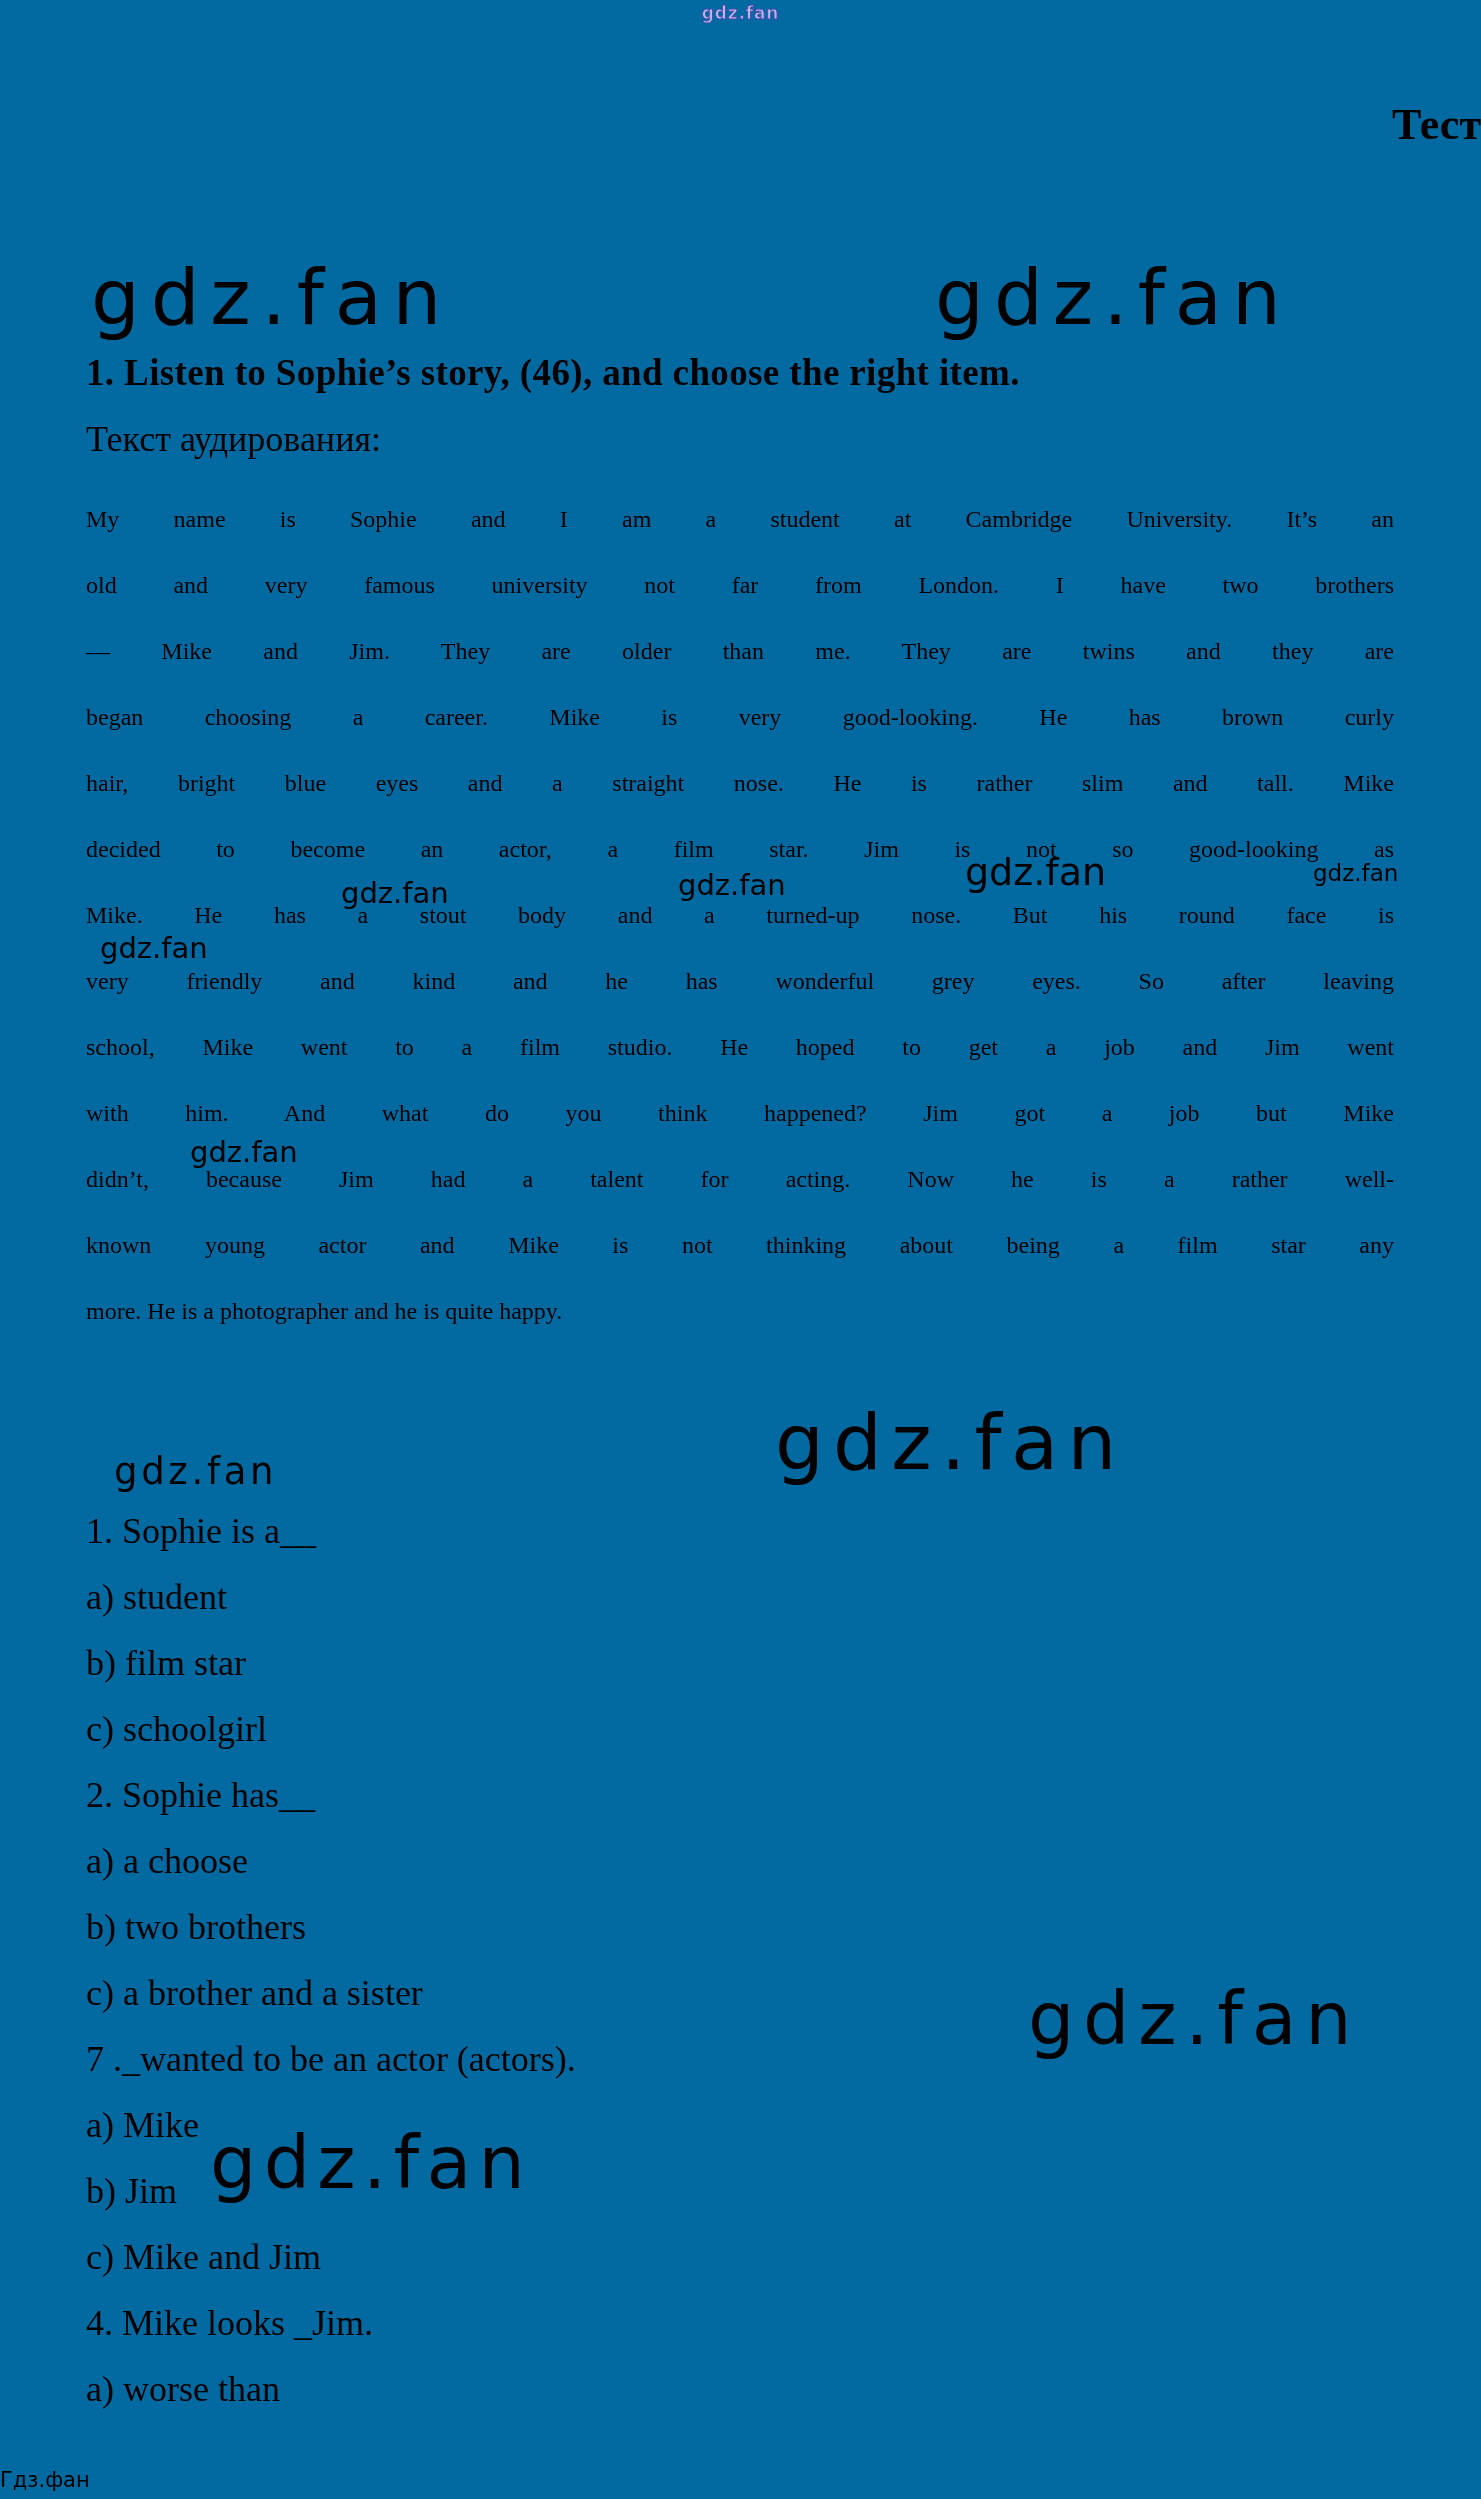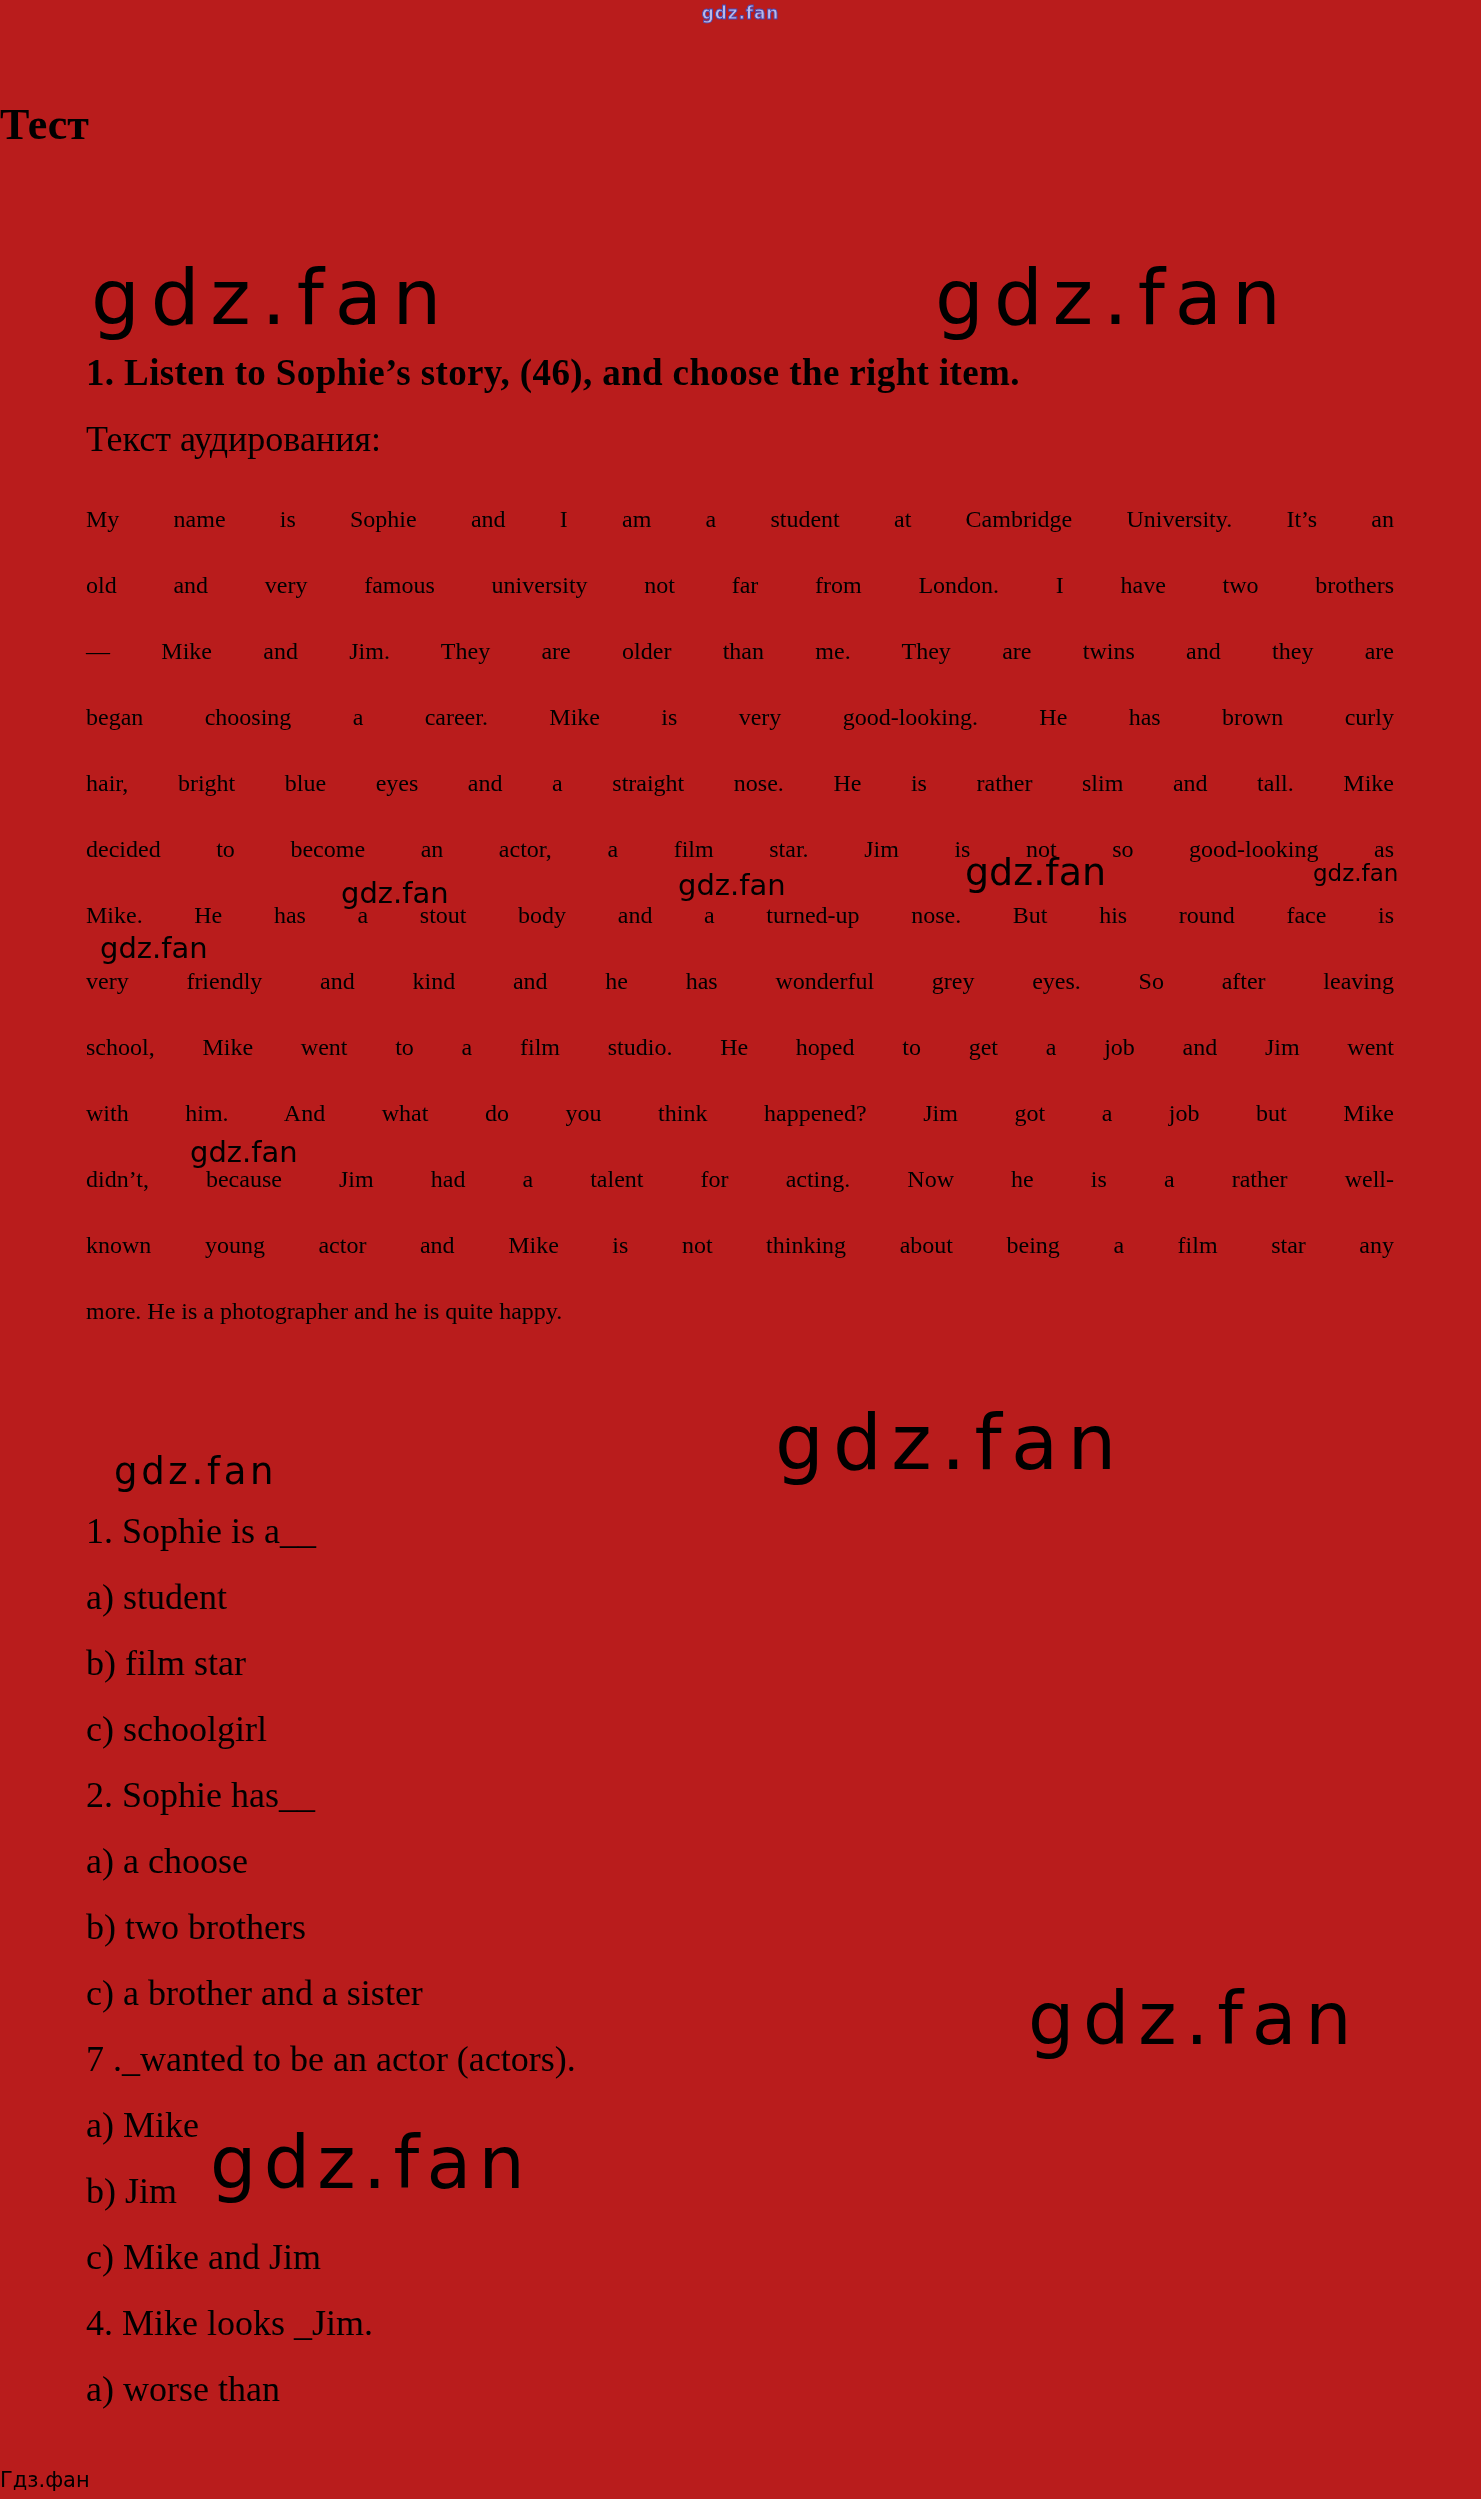"gdz.fan" .page { background: #b91c1c -> #0369a1 }
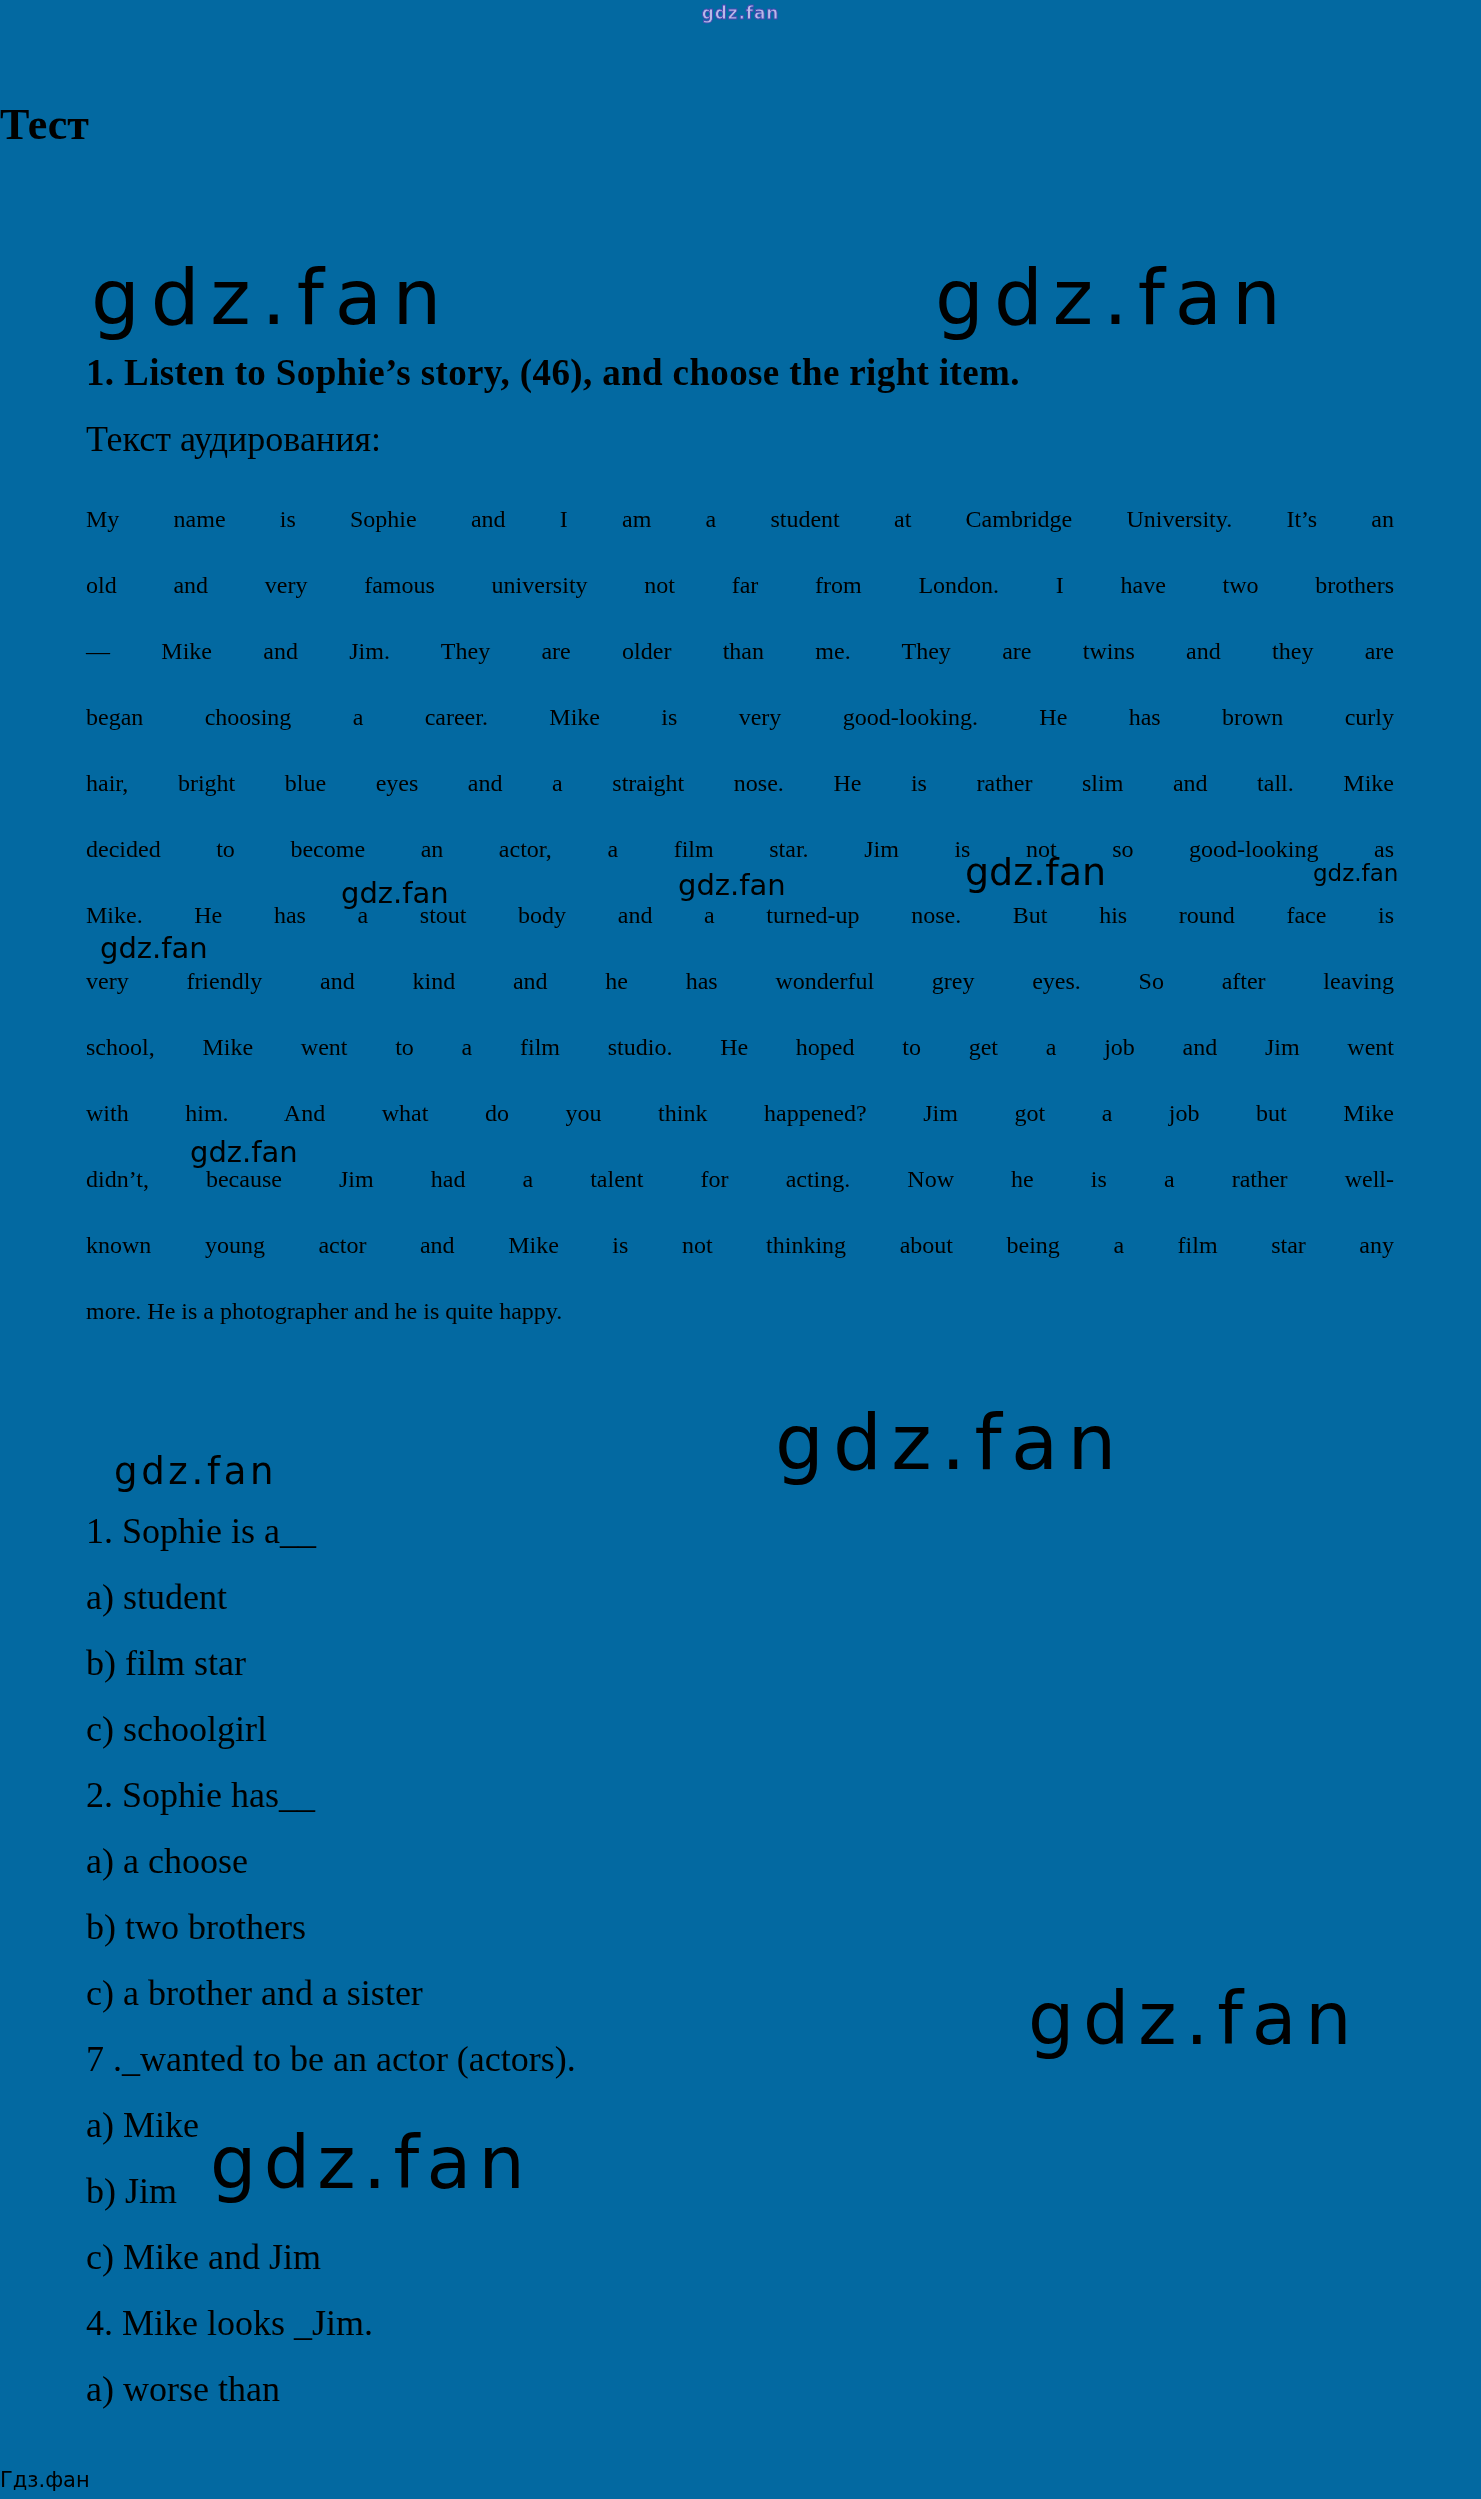"Тест" .doc-title { text-align: left -> right }
